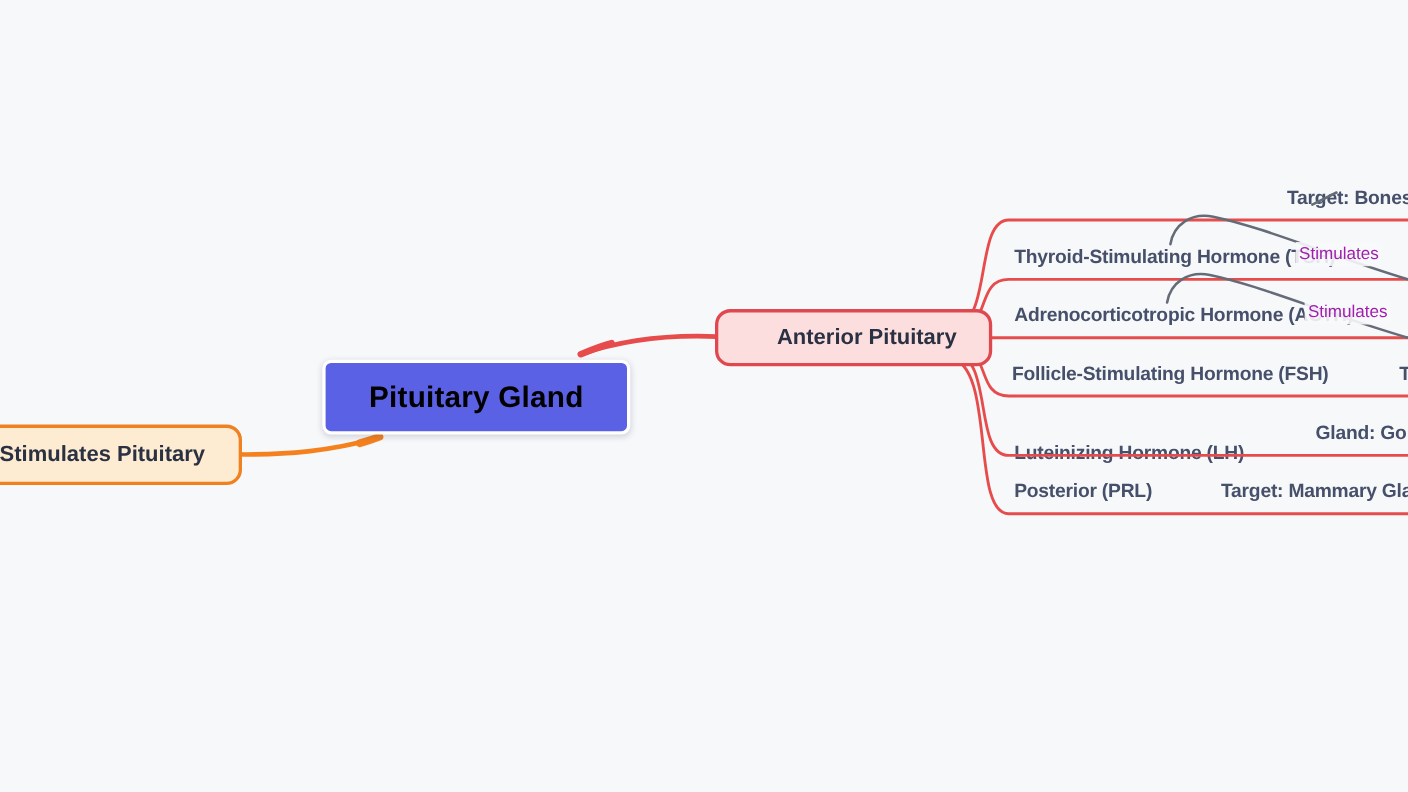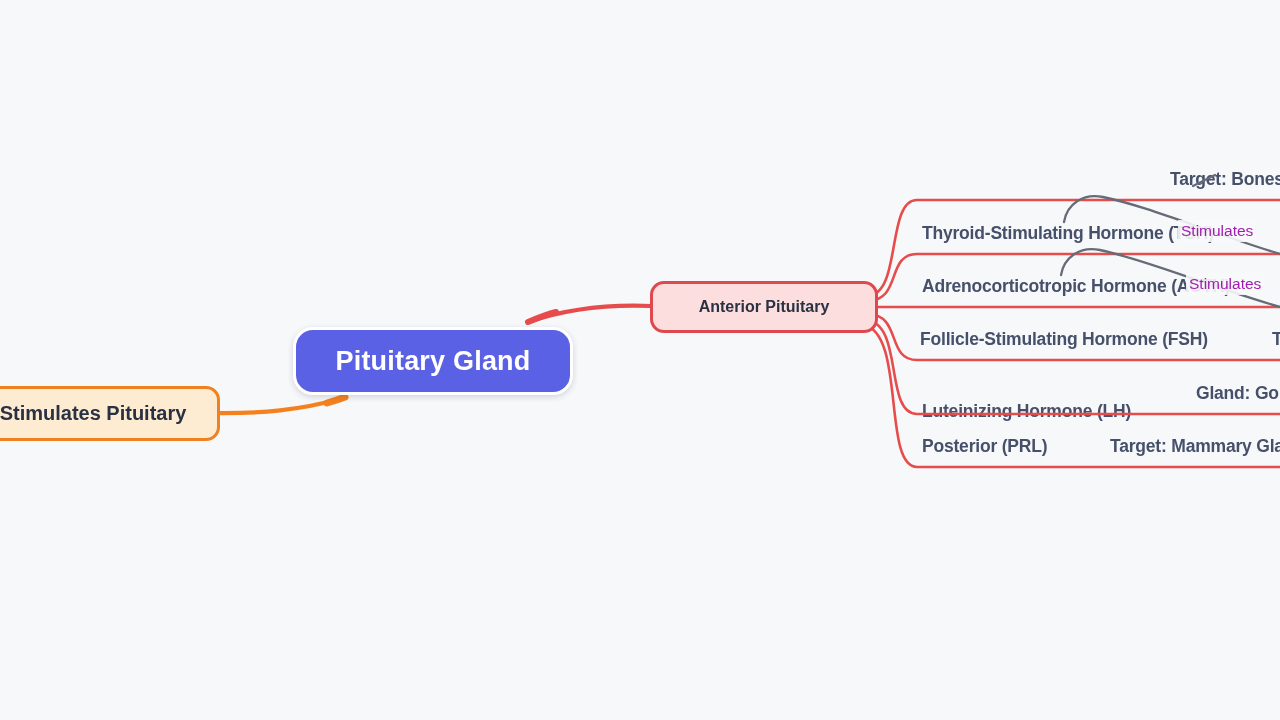"Anterior Pituitary" .node-anterior { font-size: 16px -> 20px; padding-left: none -> 24px }
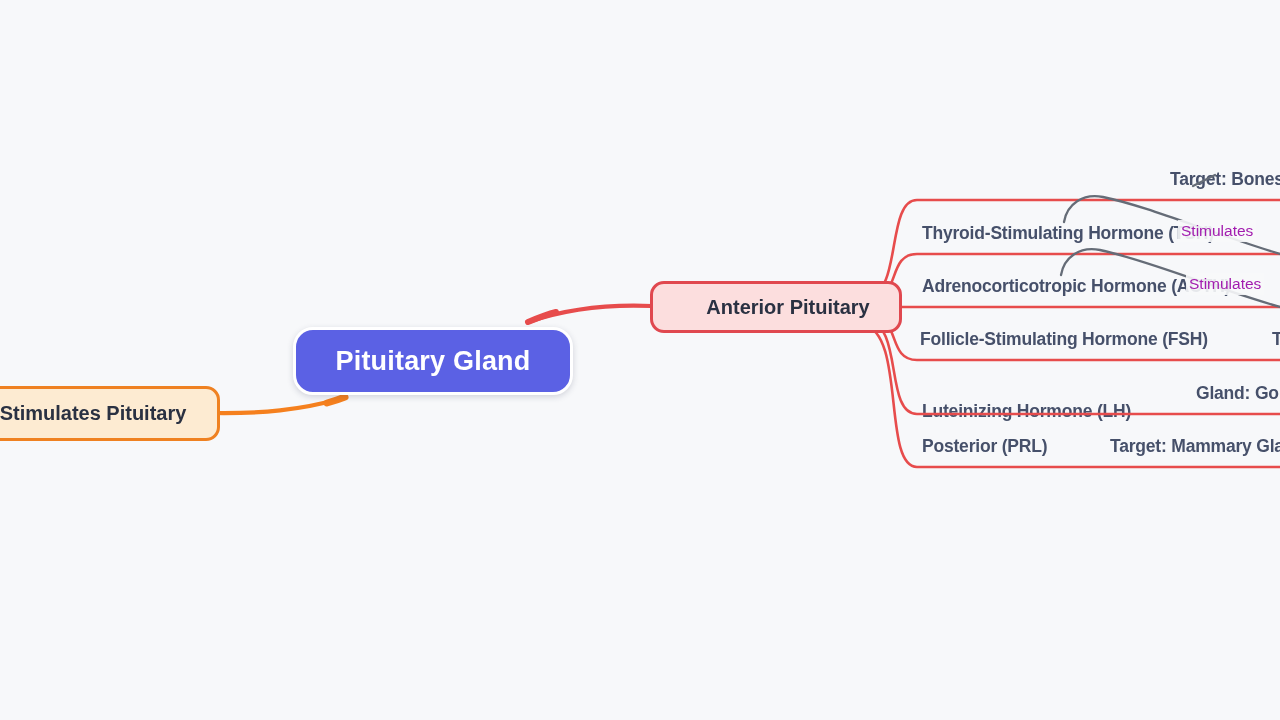"Pituitary Gland" .node-root { border-radius: 20px -> 8px; color: #ffffff -> #000000 }
